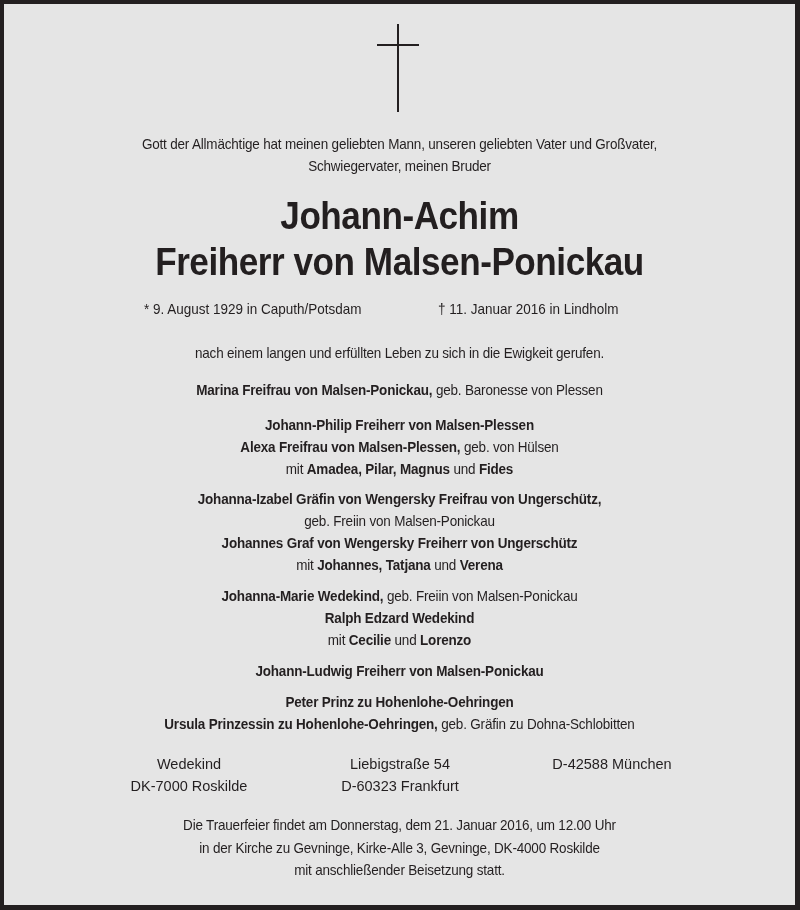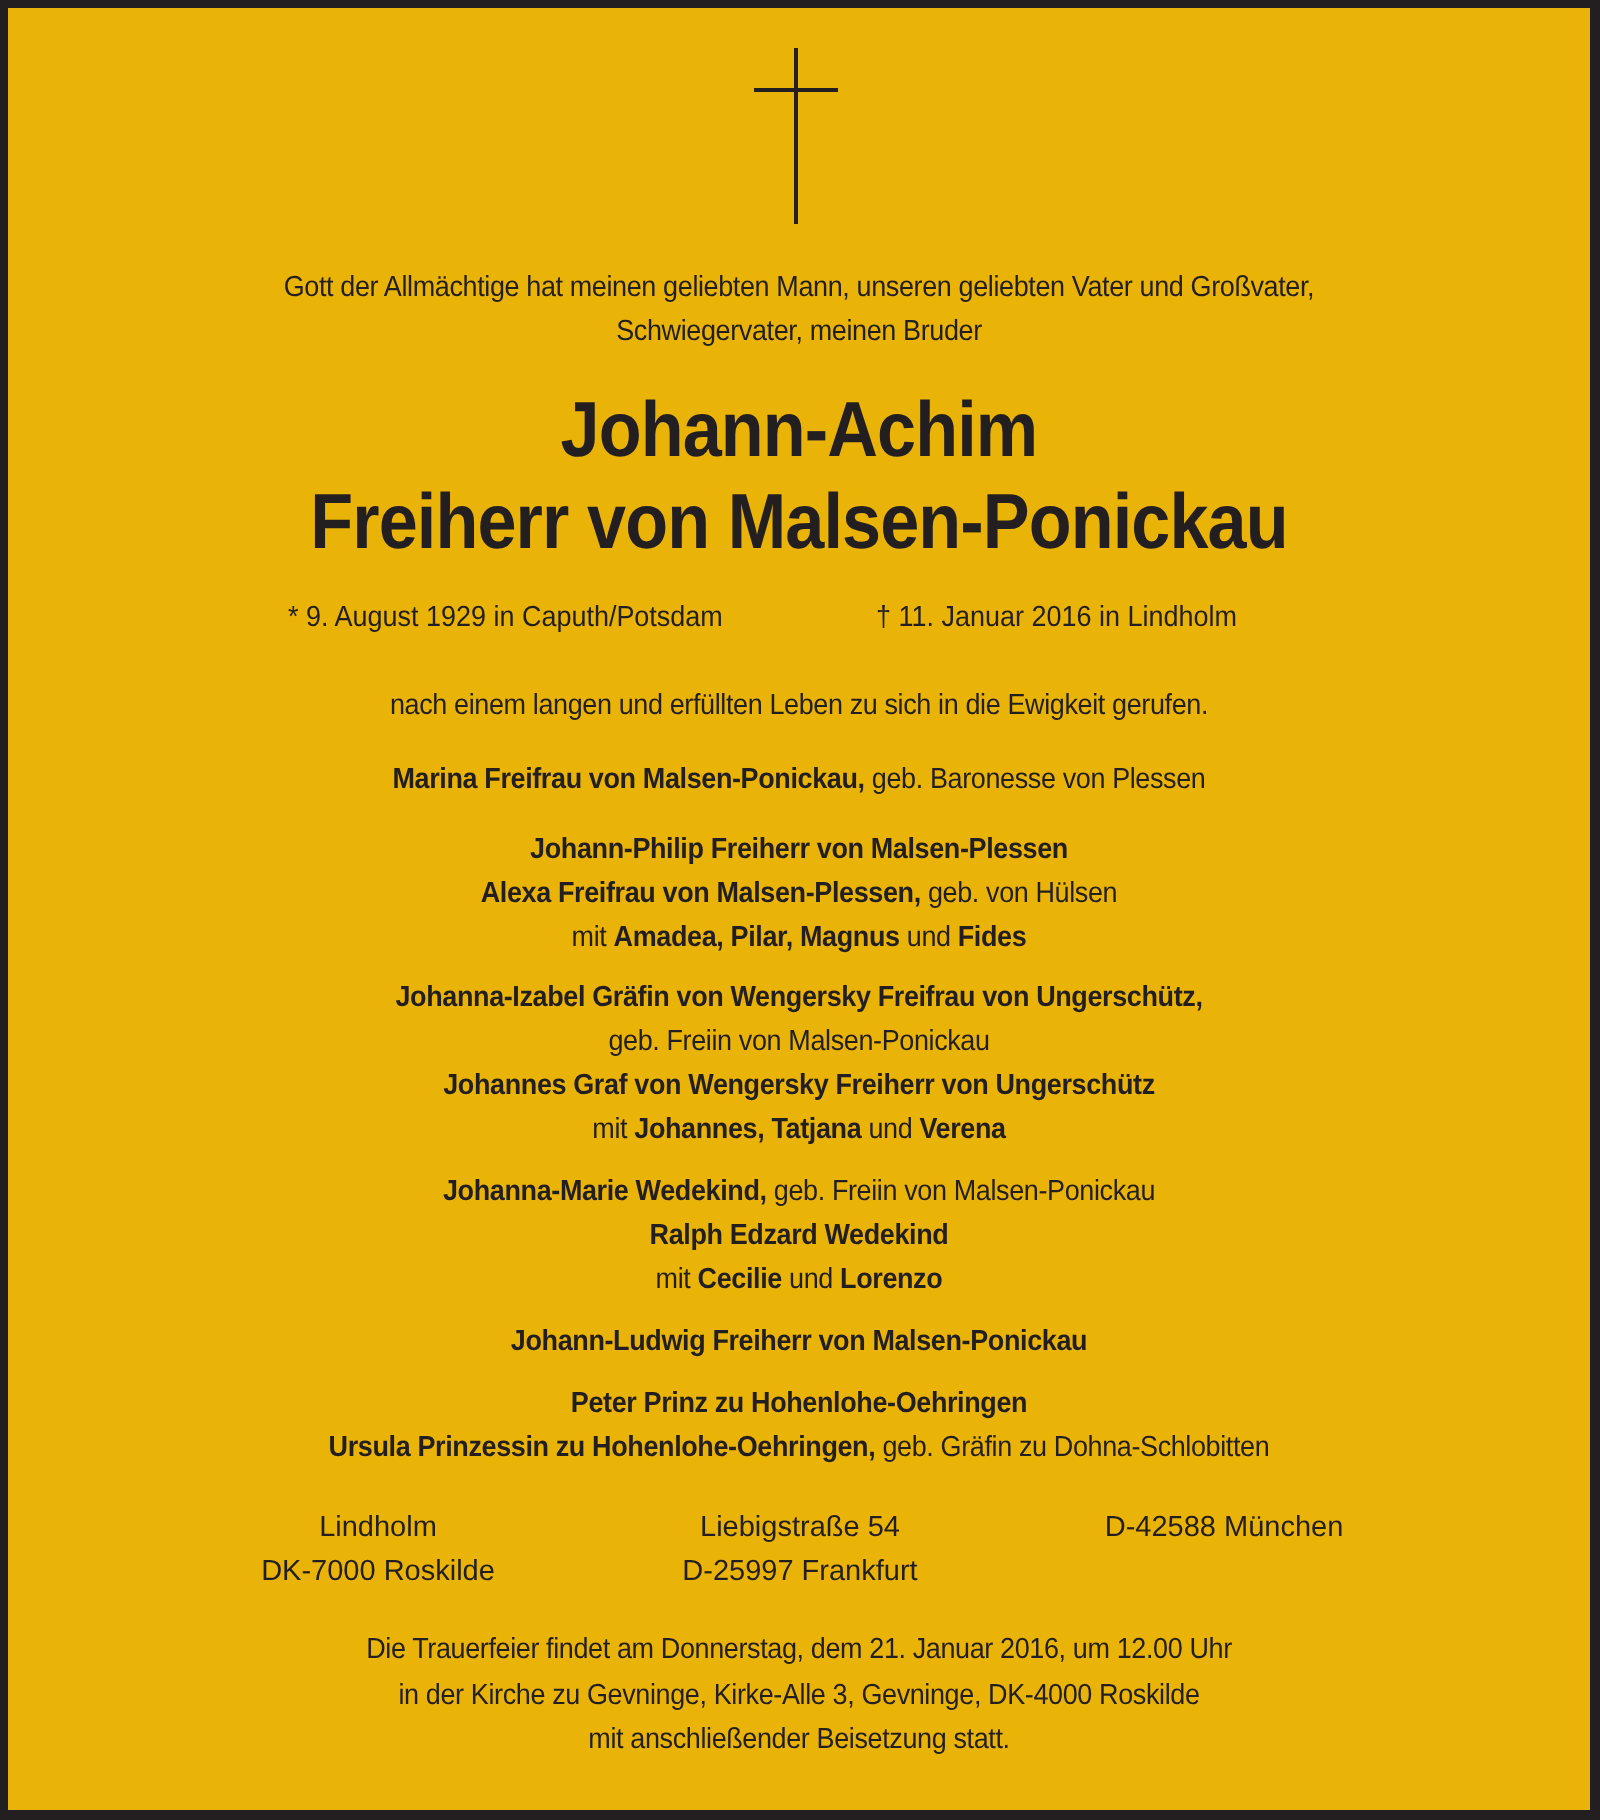"Gott der Allmächtige hat meinen" .page { background: #eab308 -> #e5e5e5 }
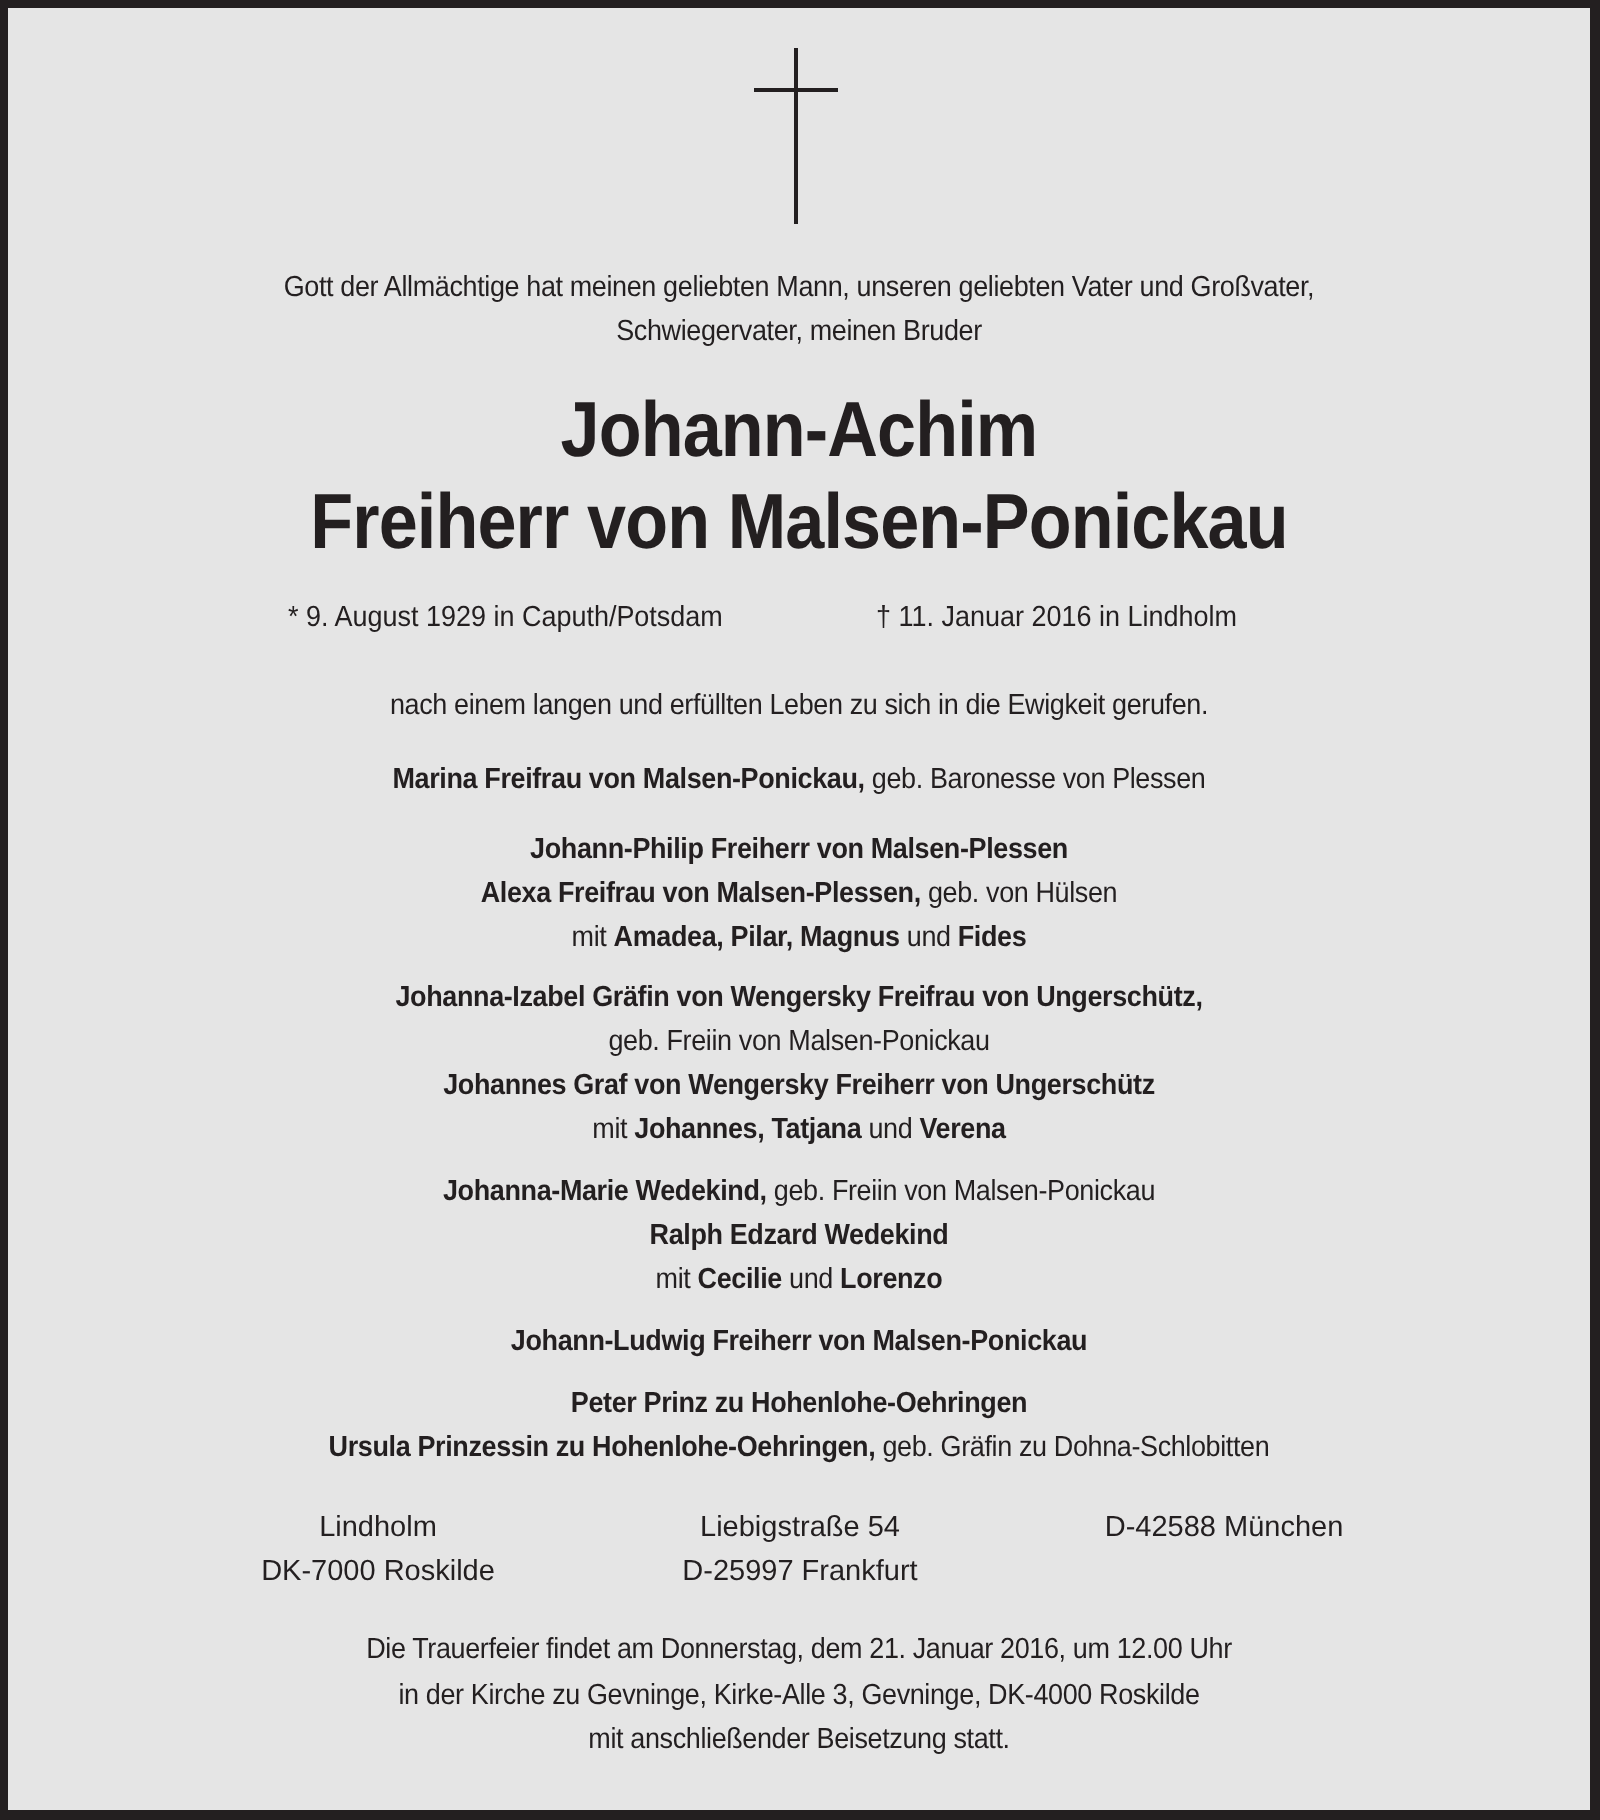"Lindholm" div { text: Lindholm -> Wedekind }
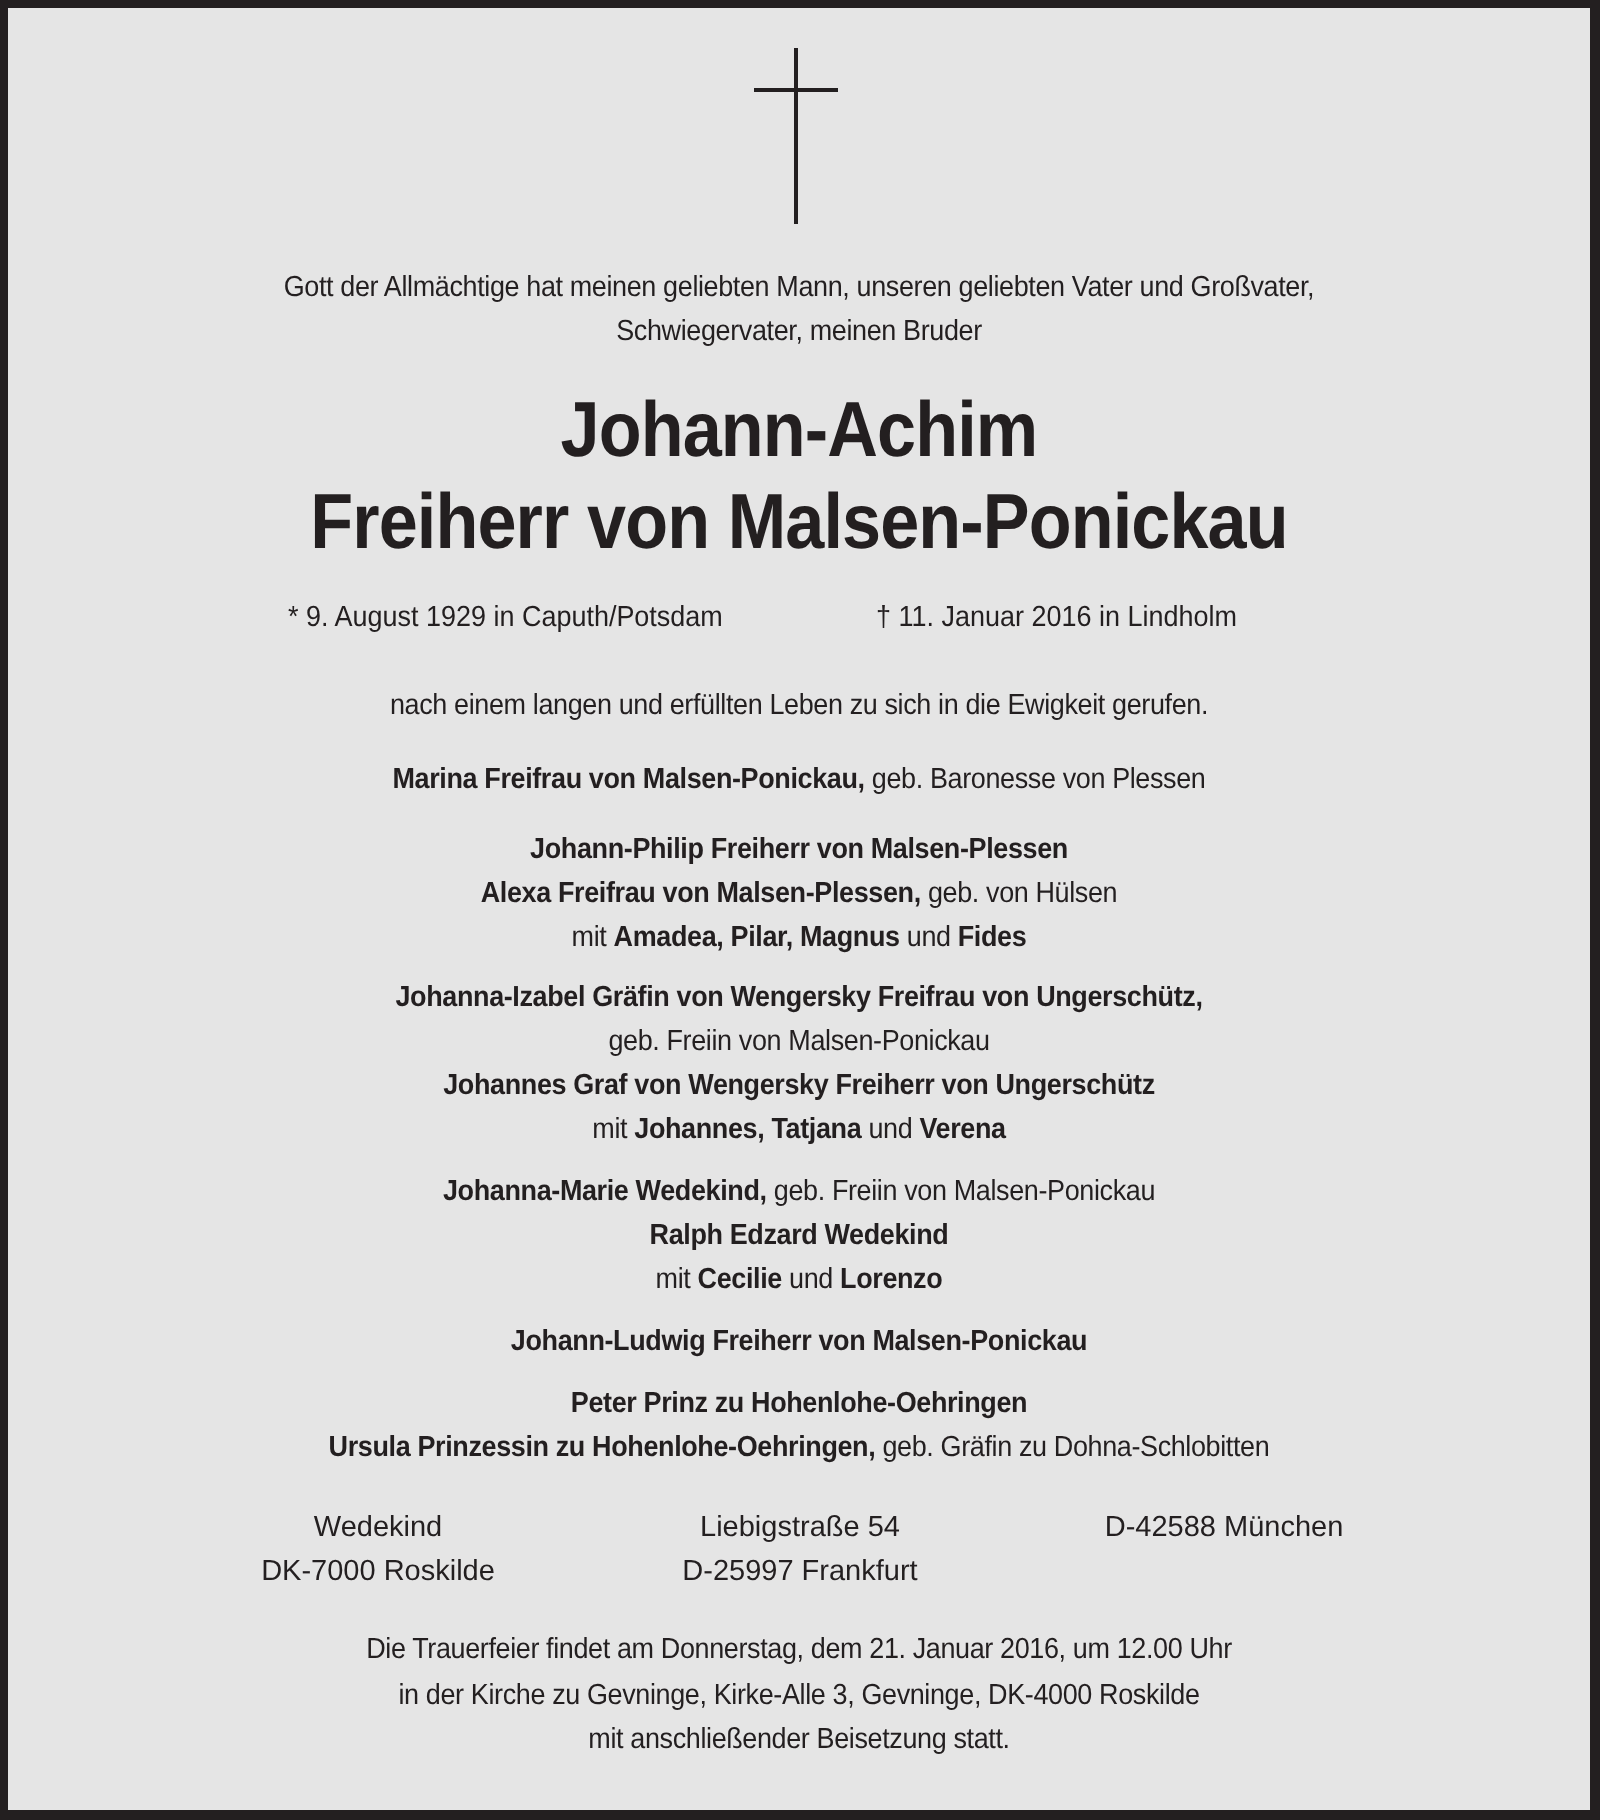"D-25997 Frankfurt" div { text: D-25997 -> D-60323 }
